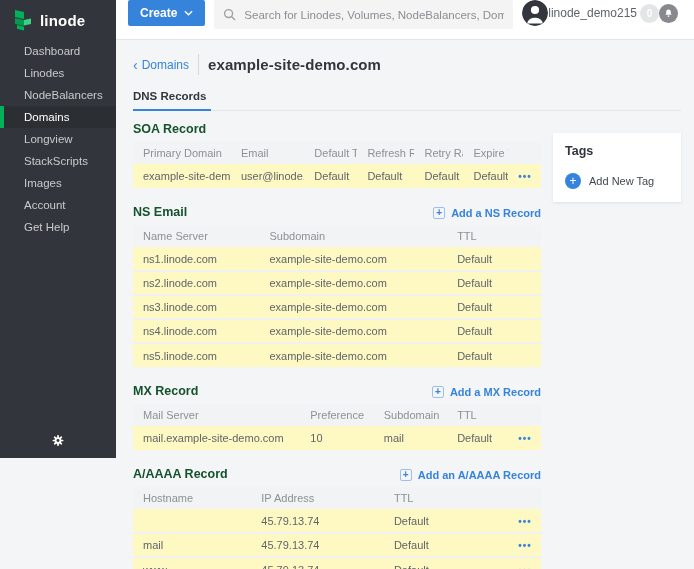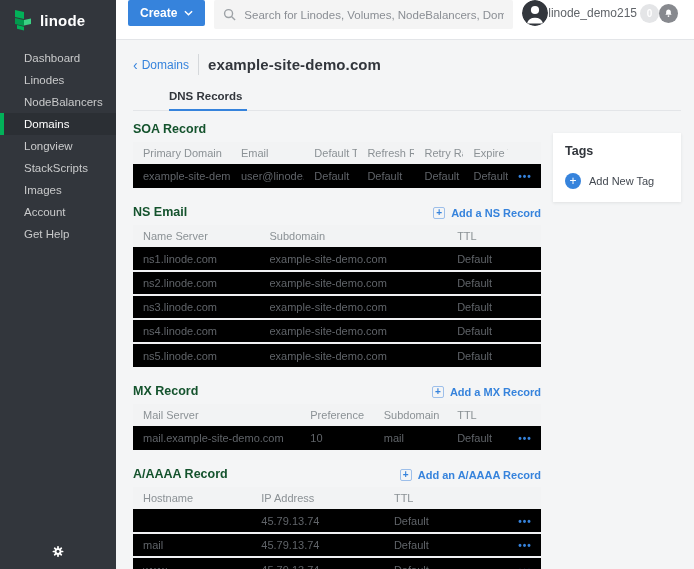"linode" .sidebar { height: 569px -> 458px }
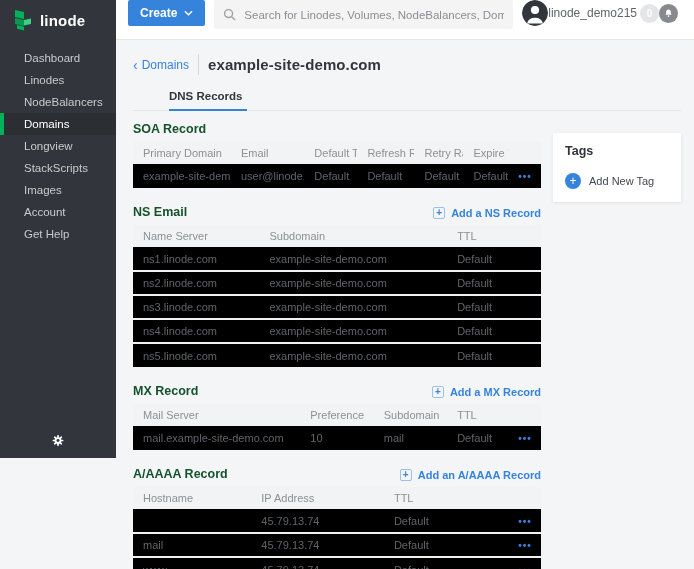"Dashboard" .nav { margin-top: 7px -> 0 }
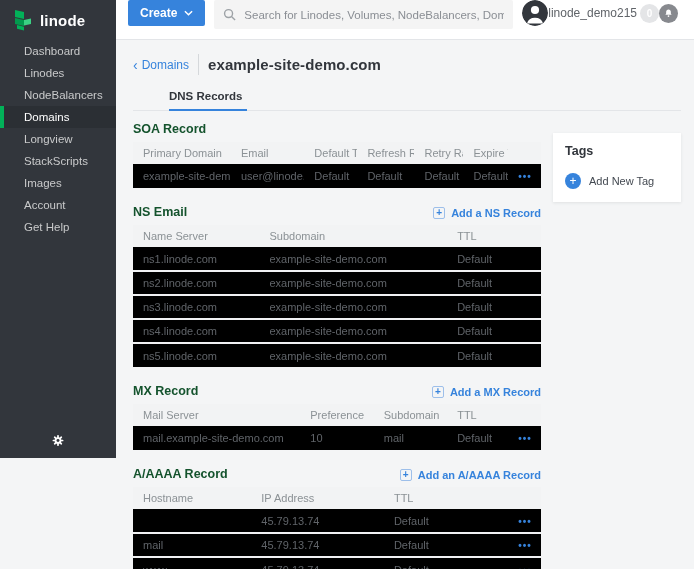"DNS Records" .tab { margin-left: 36px -> none }
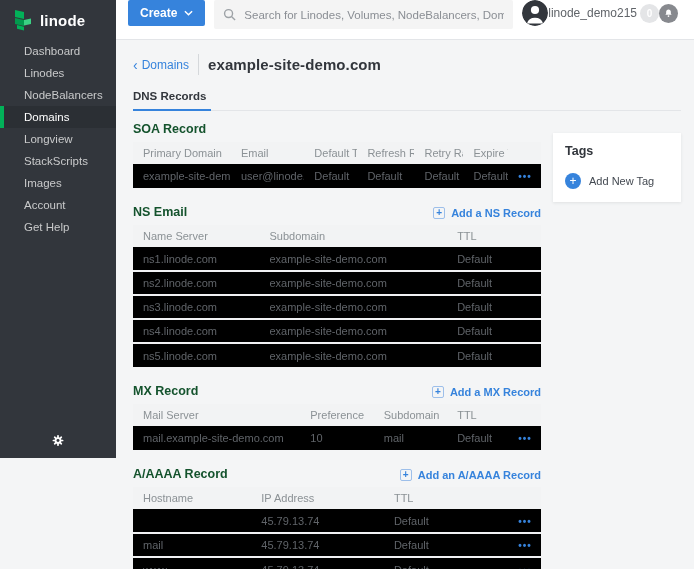"Primary Domain" table.records-table { background: #000000 -> #fef9c3 }
